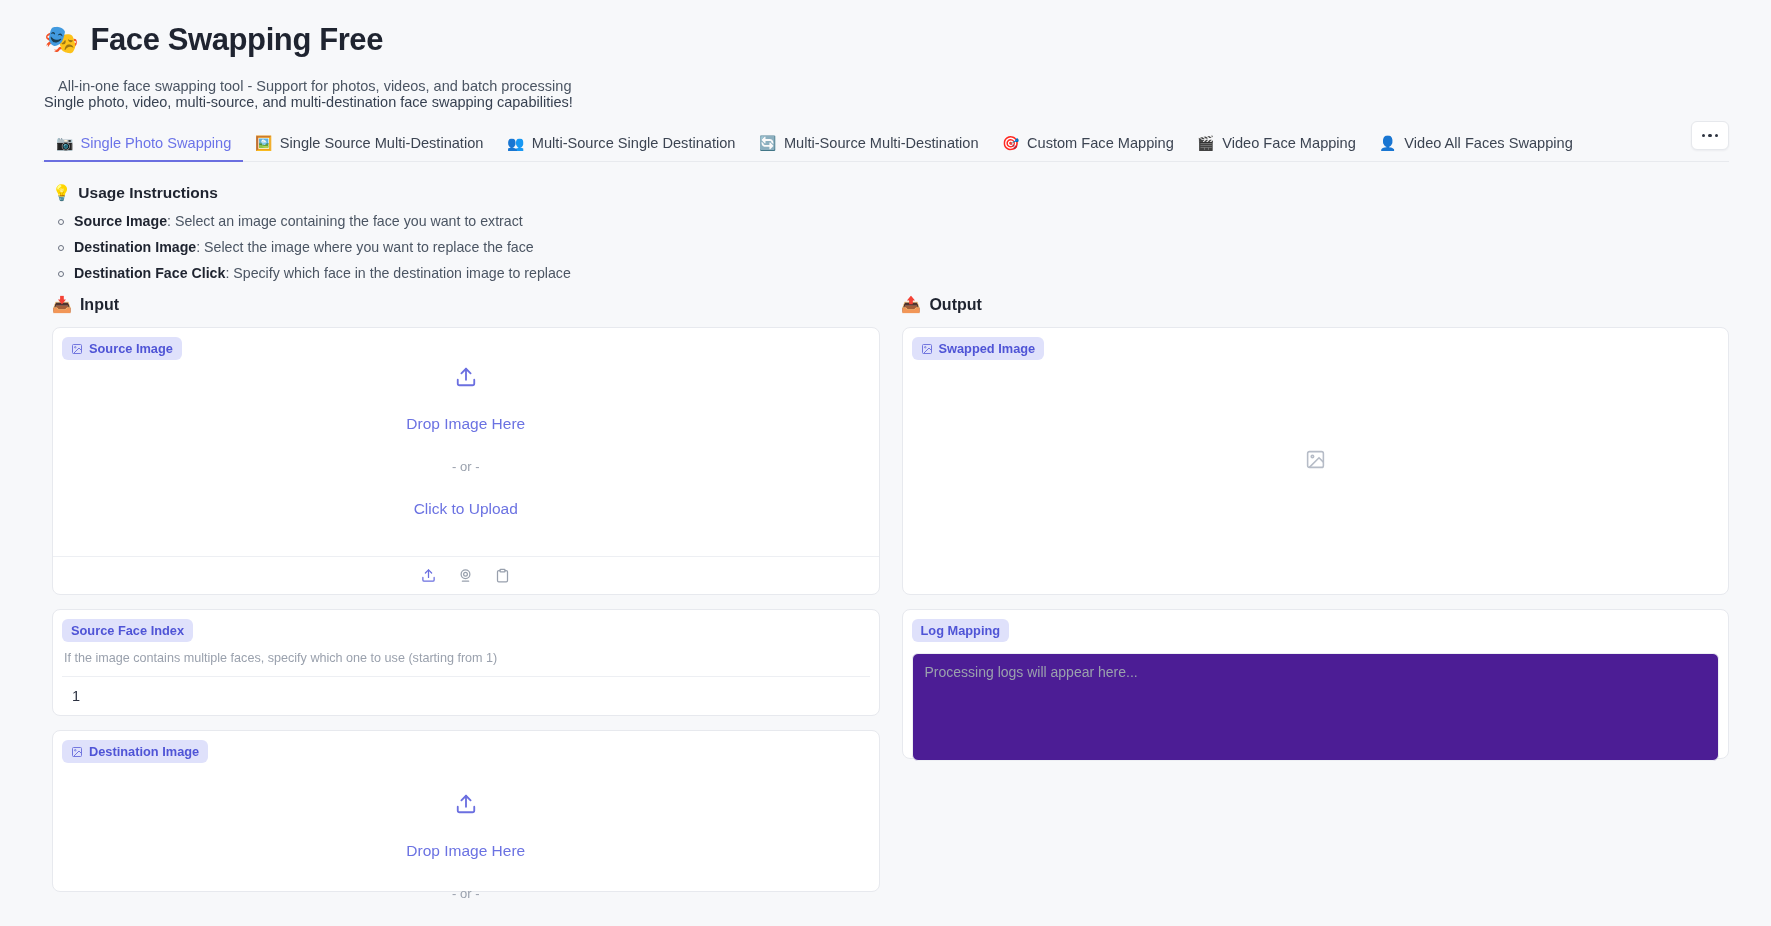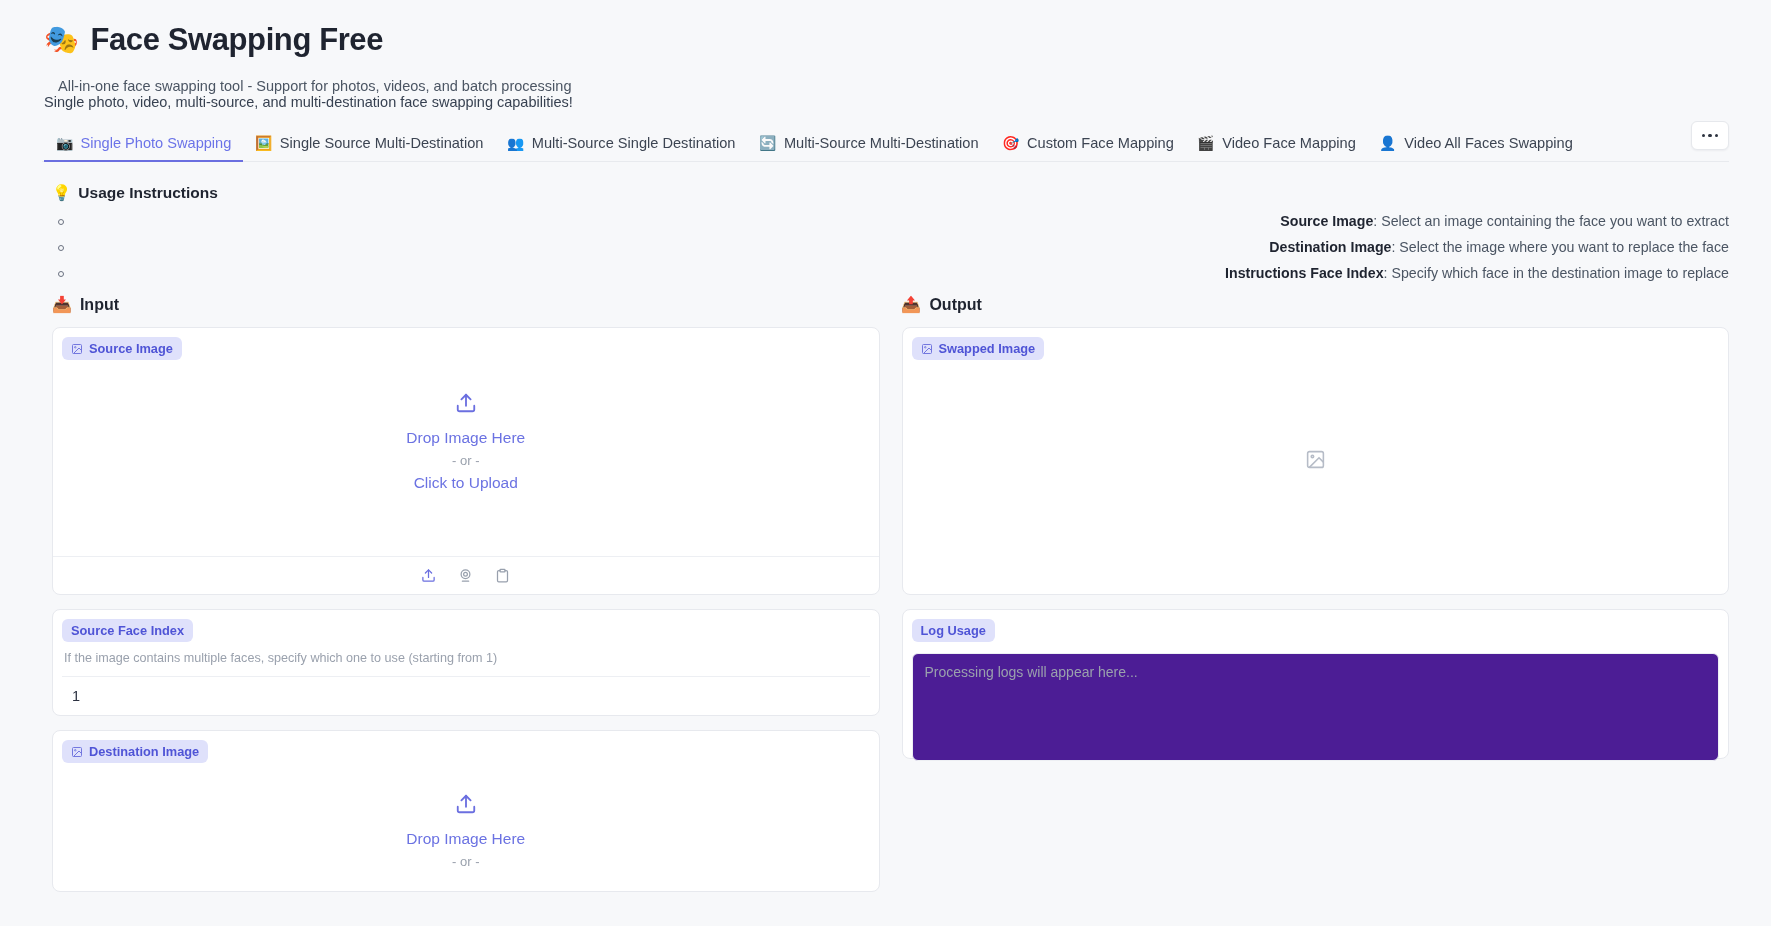"Source Image: Select an image" .usage-list { text-align: right -> none }
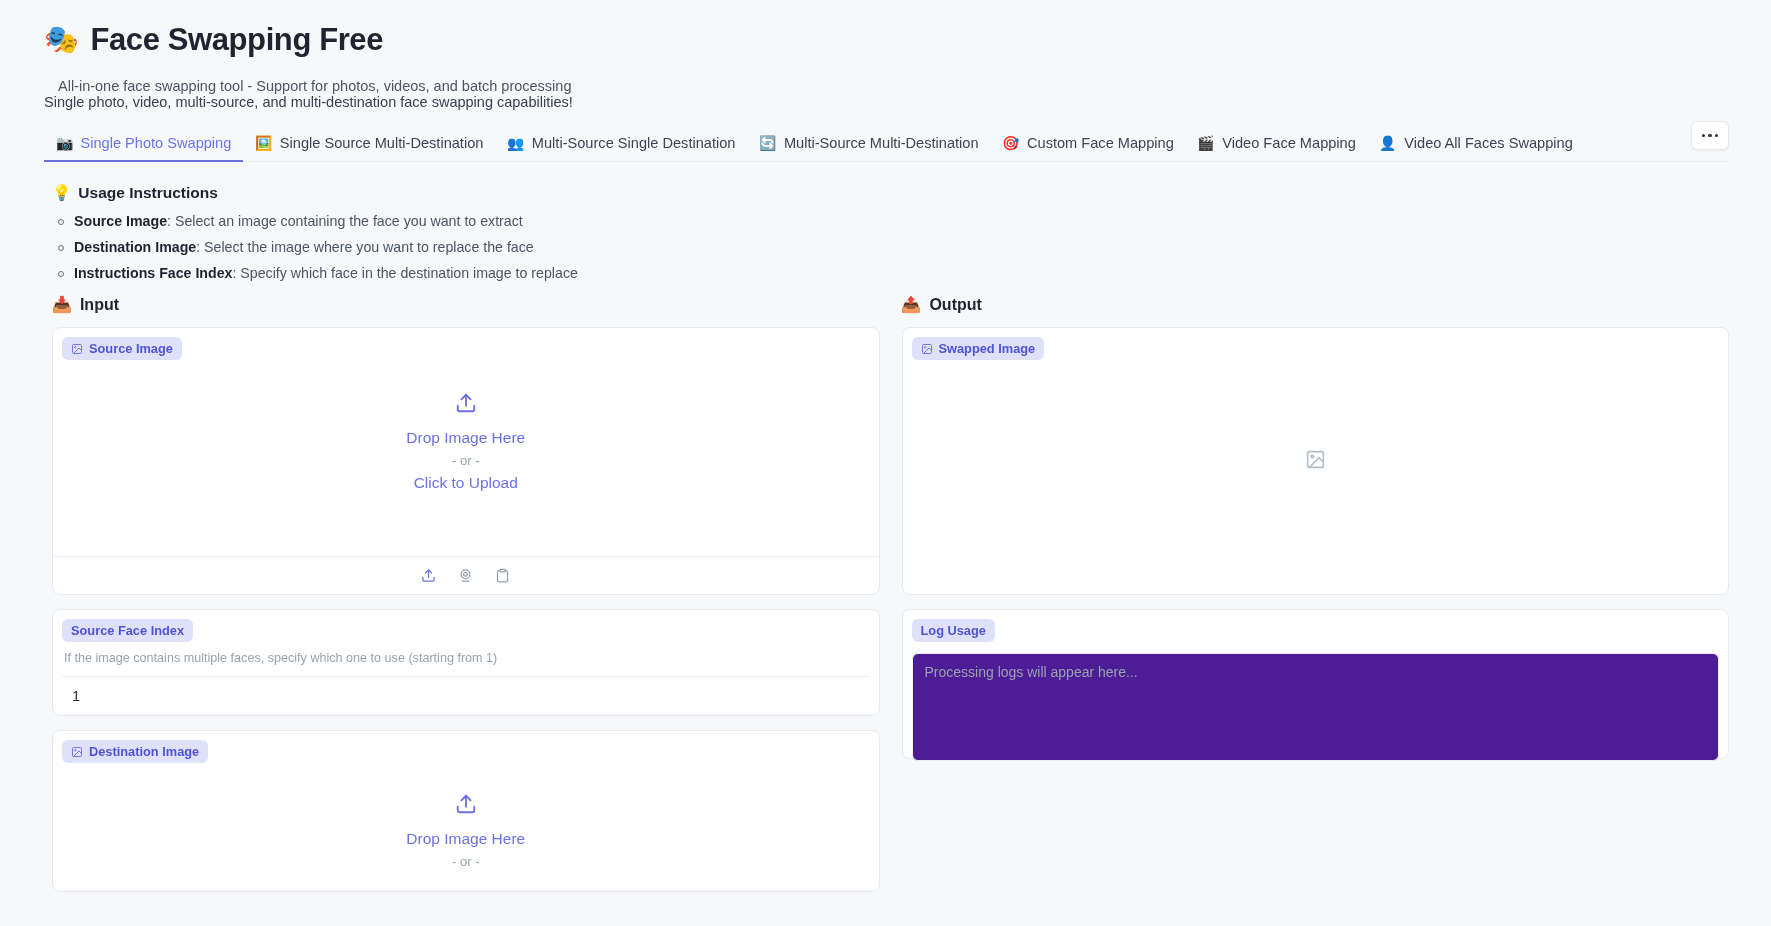"Instructions Face Index" b { text: Instructions Face Index -> Destination Face Click }
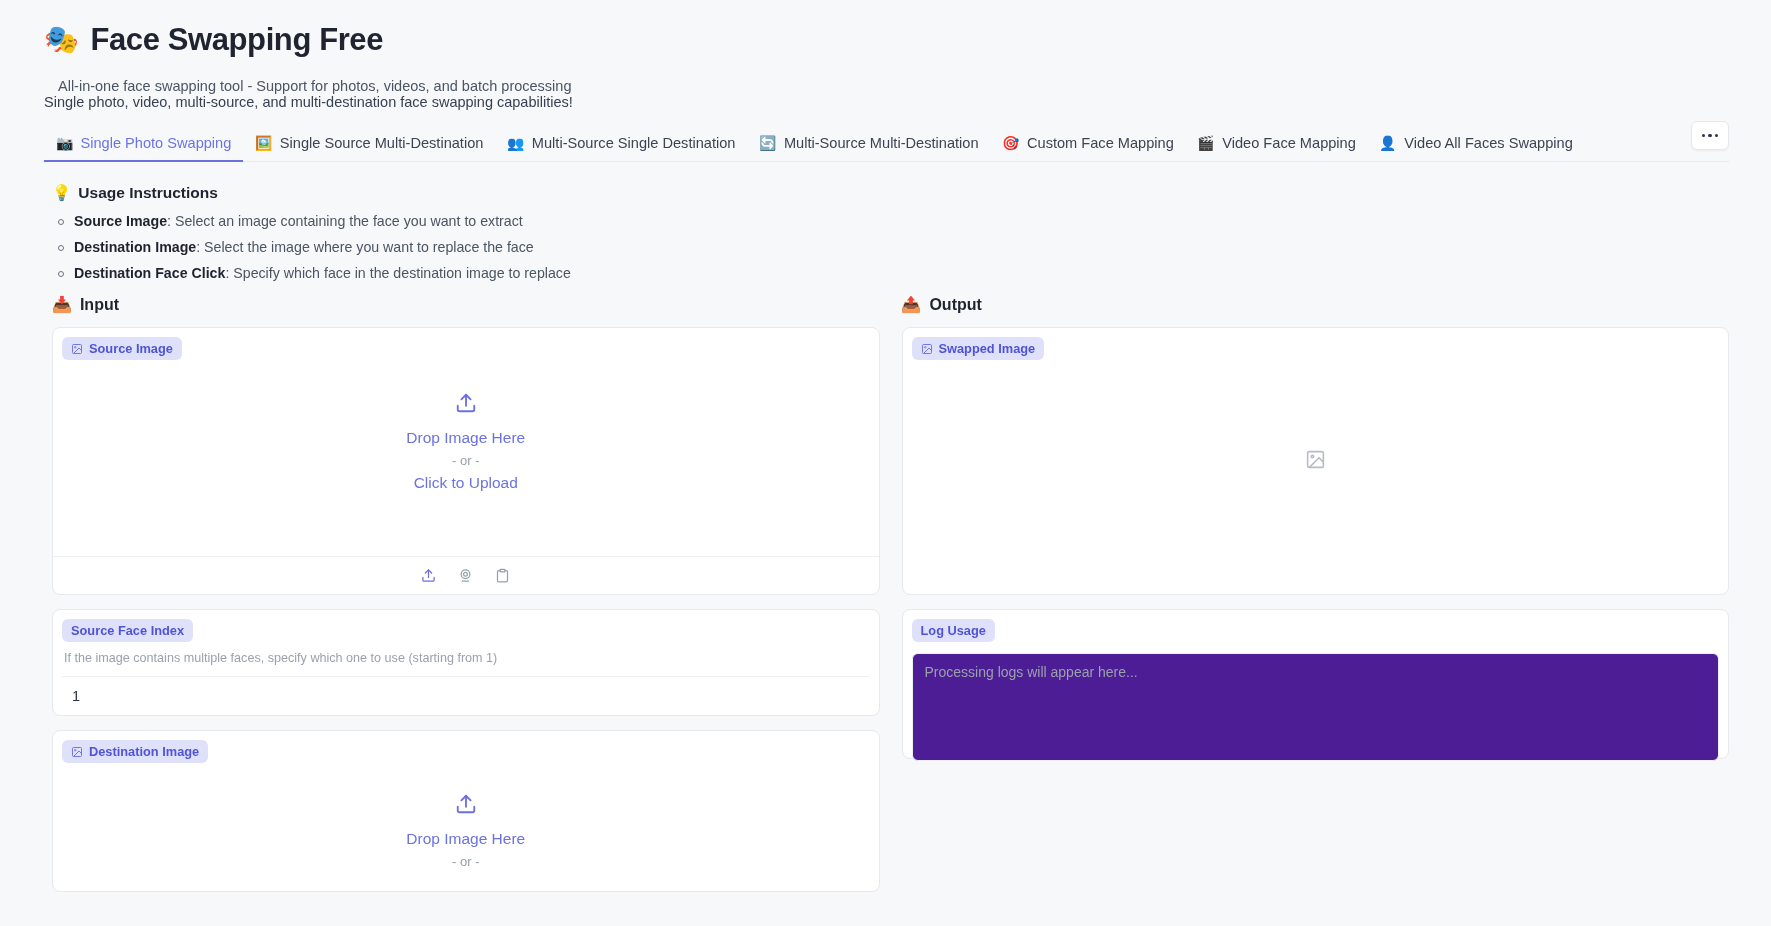"Drop Image Here" .dropzone { gap: 2px -> 14px }
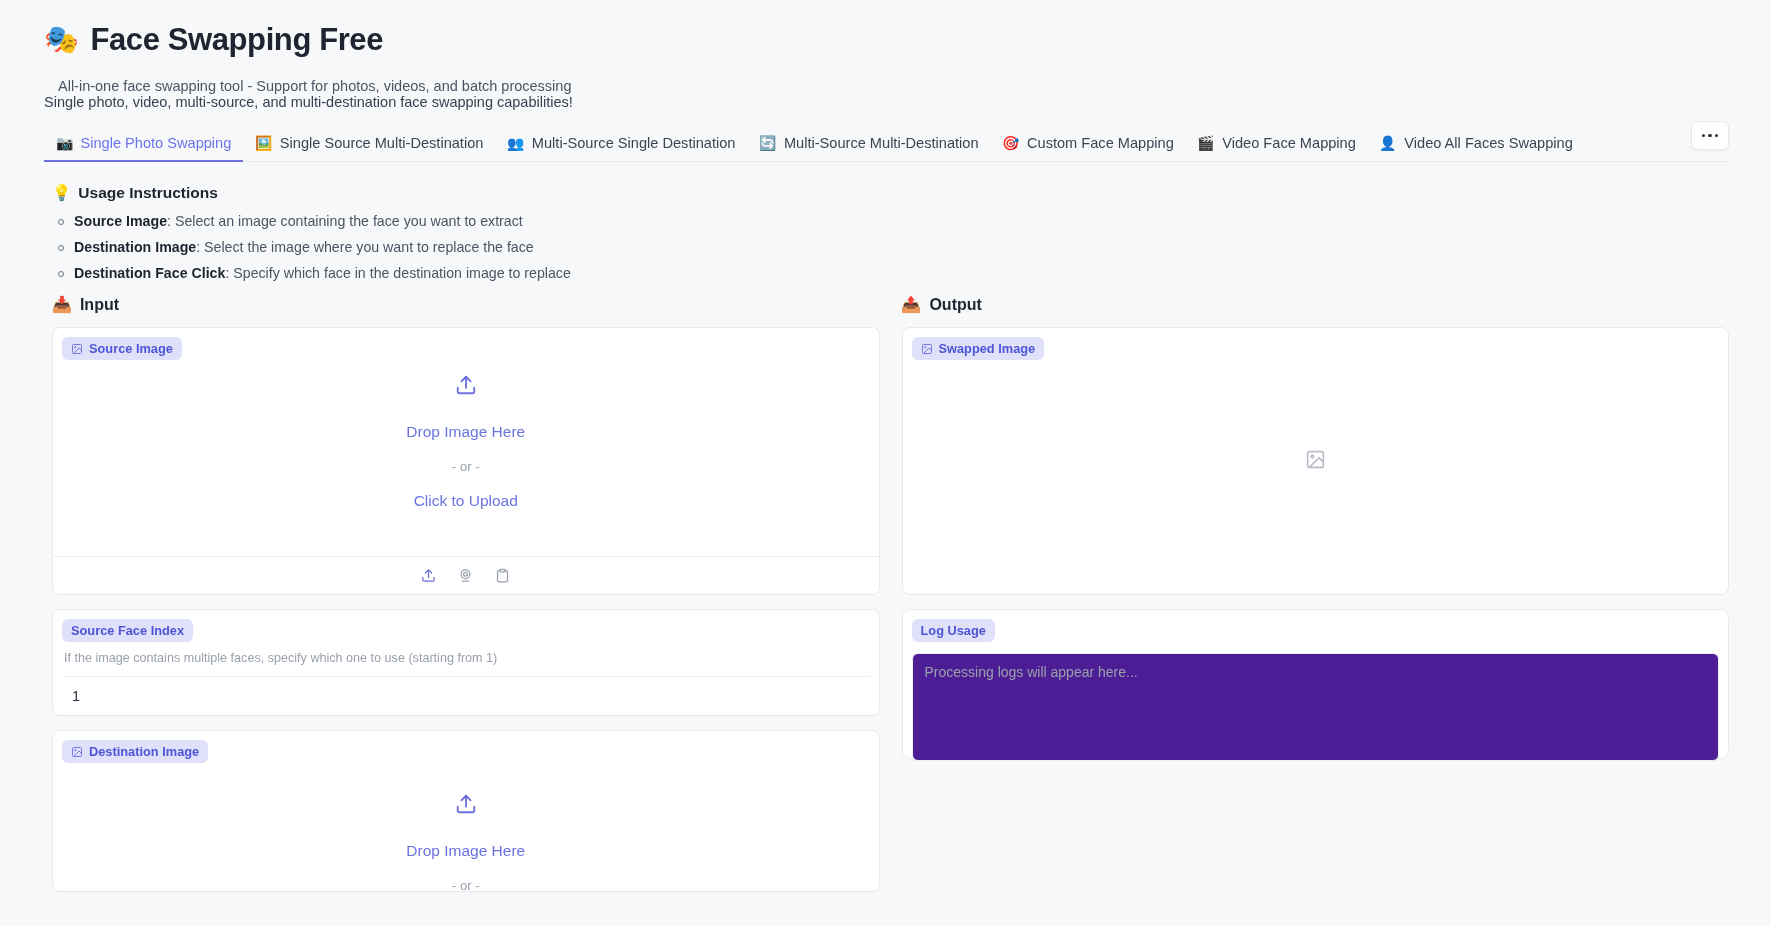"- or -" .dz-or { margin: 4px 0 -> 12px 0 }
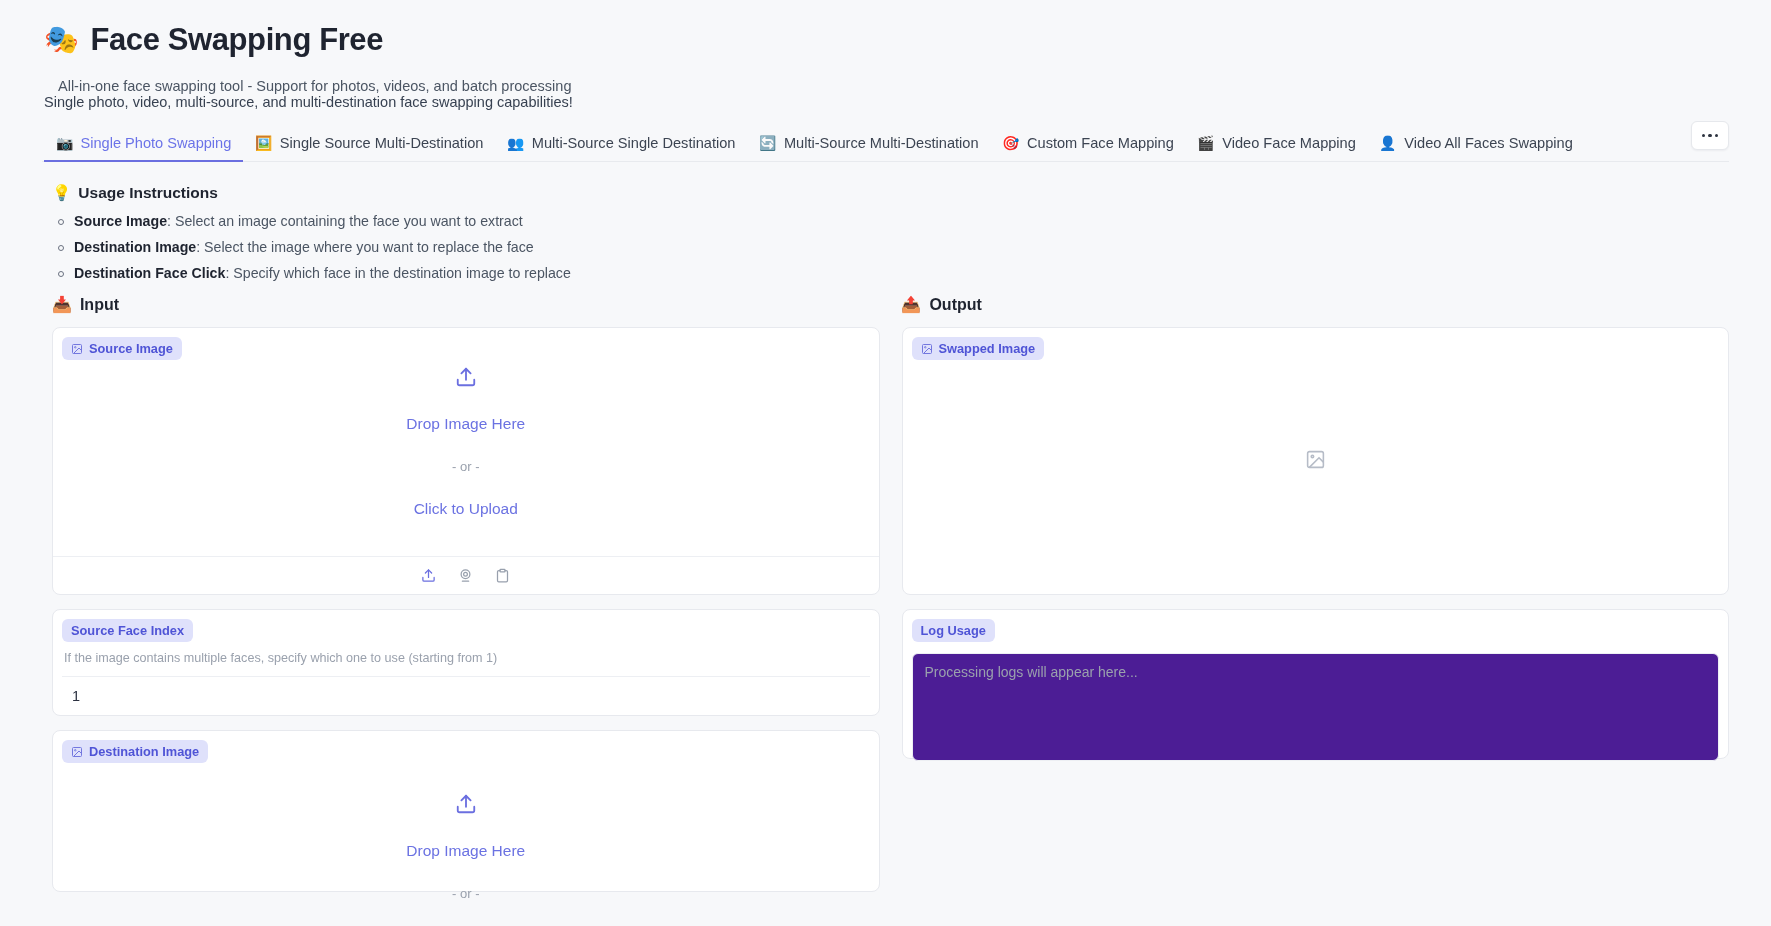"Log Usage" span.field-badge { text: Usage -> Mapping }
